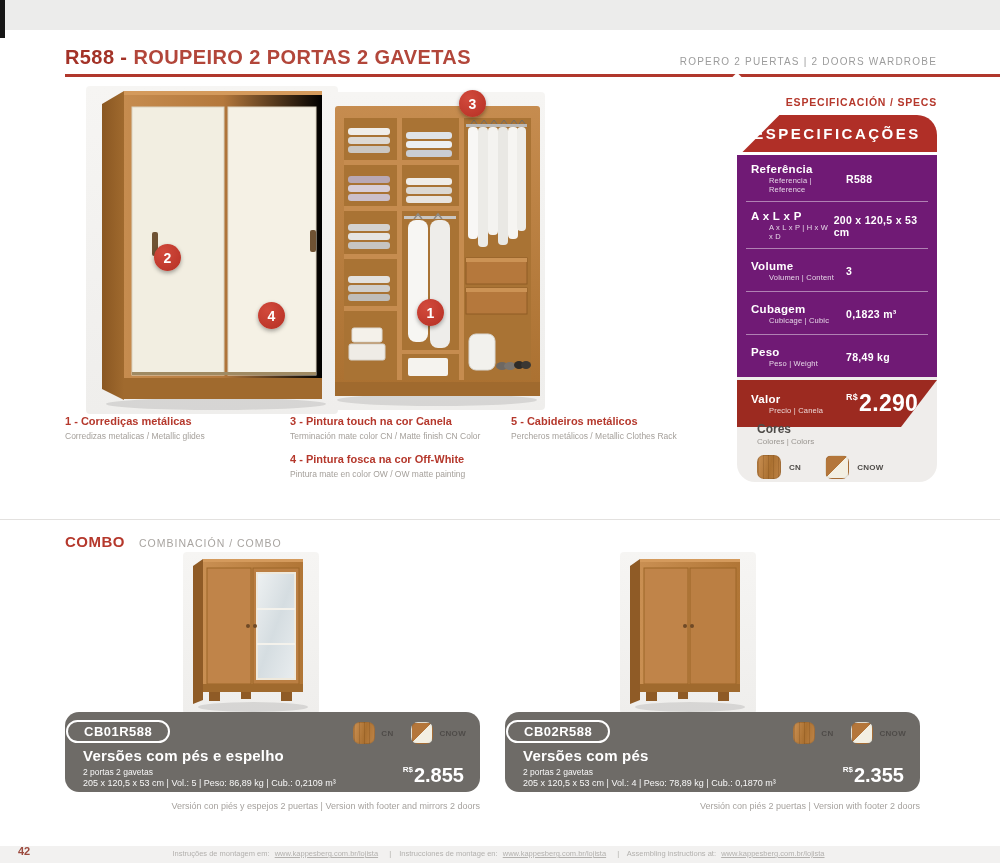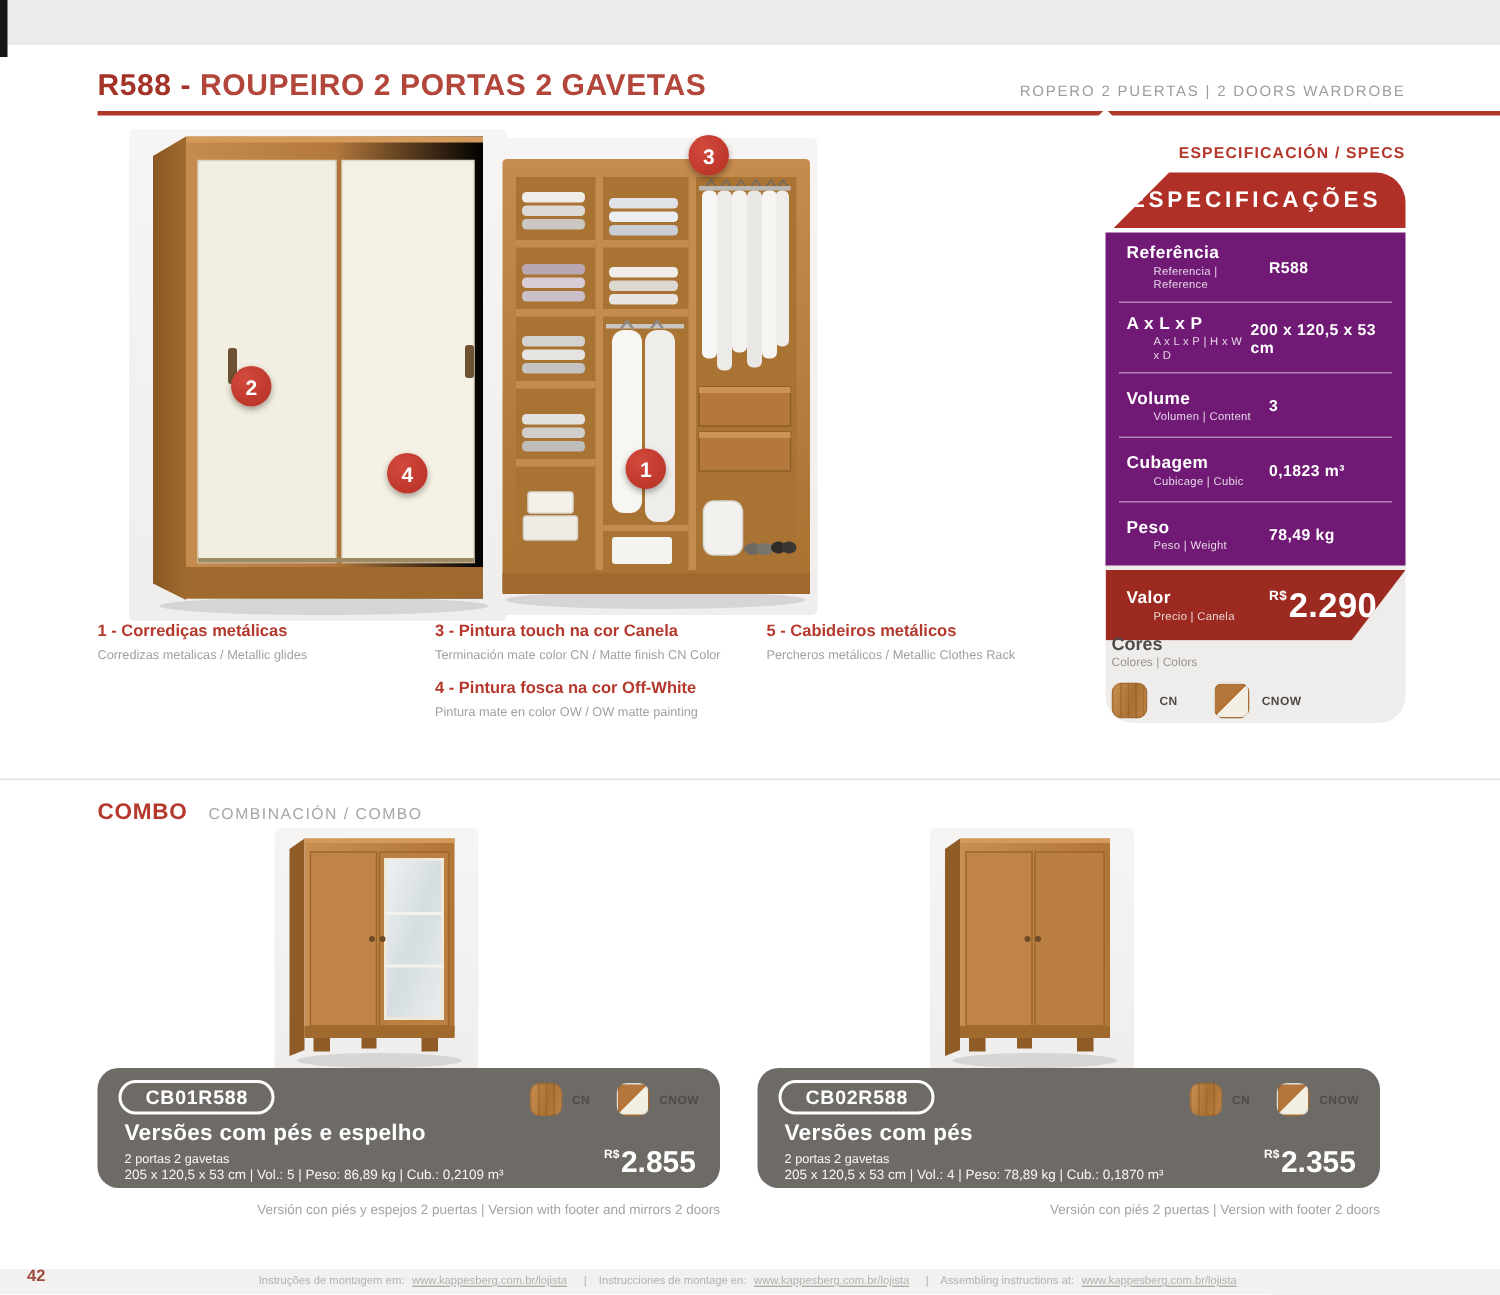"Cores" .spec-cores { padding: 52px 4px 0 -> 52px 20px 0 }
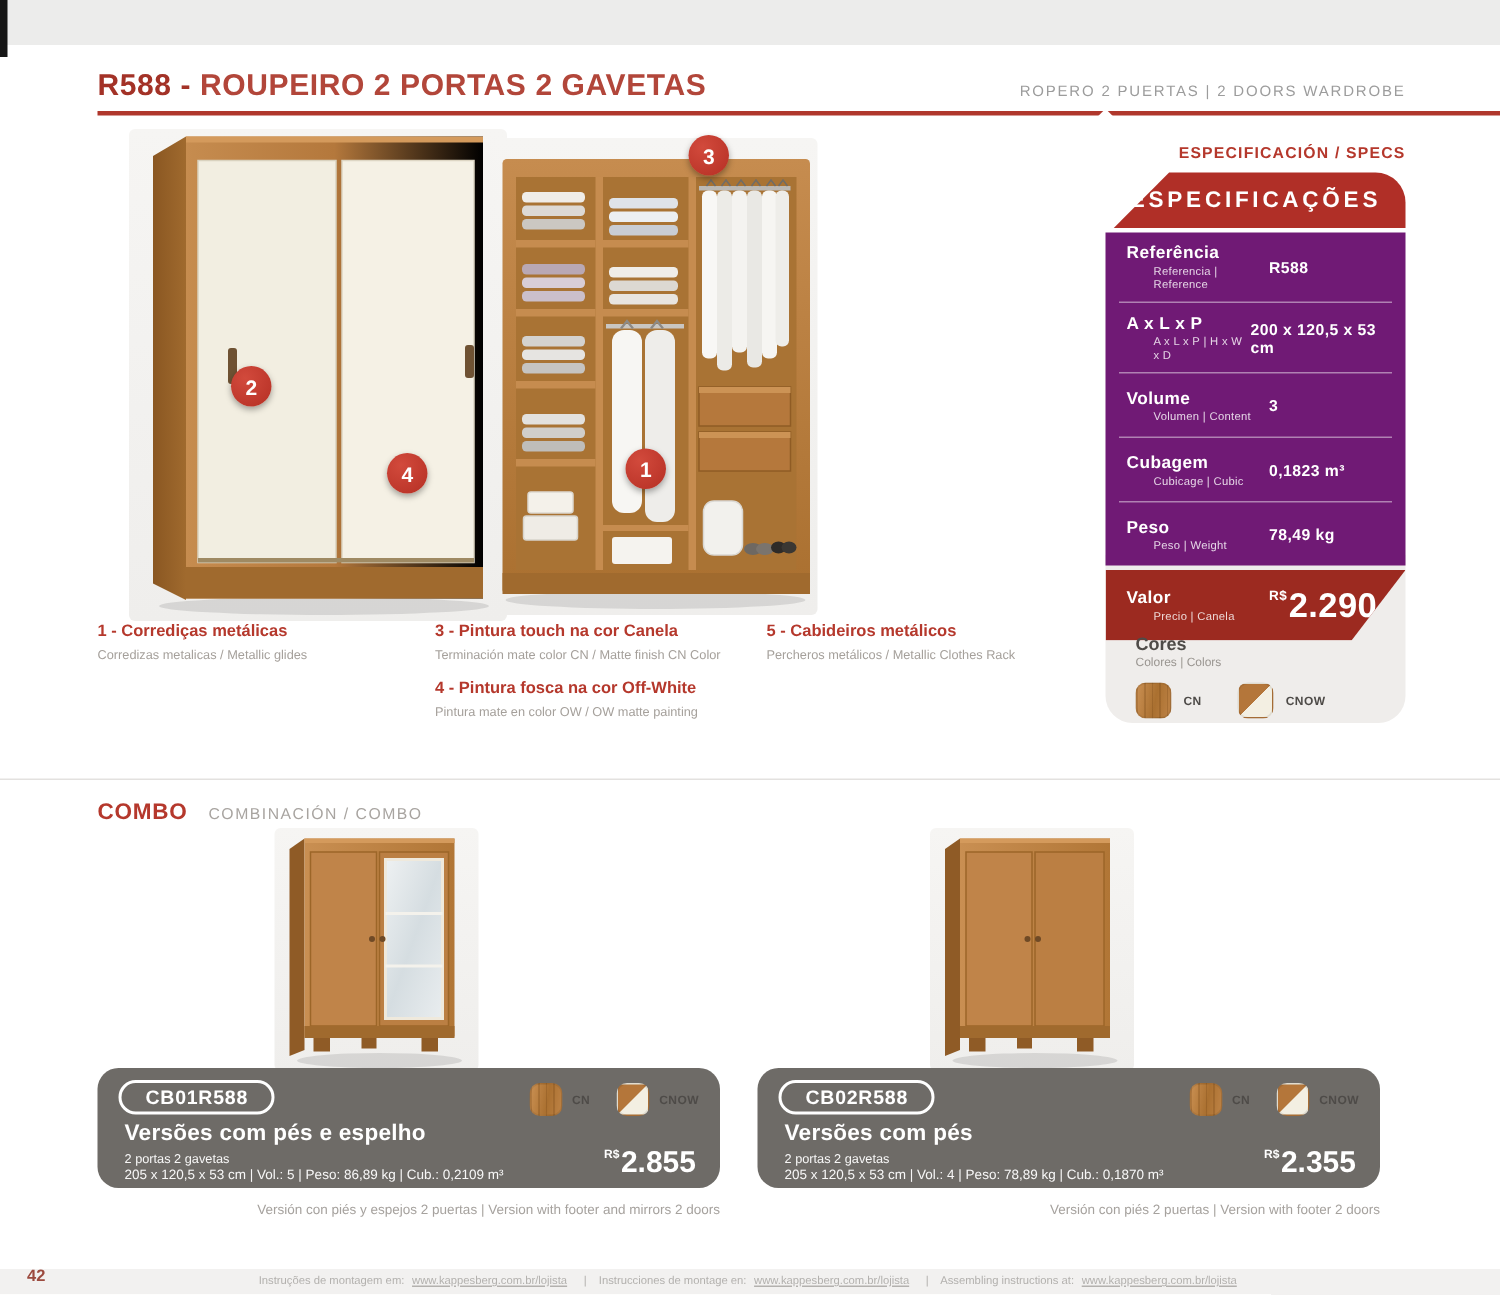"CB01R588" .pill { left: 14px -> 1px }
